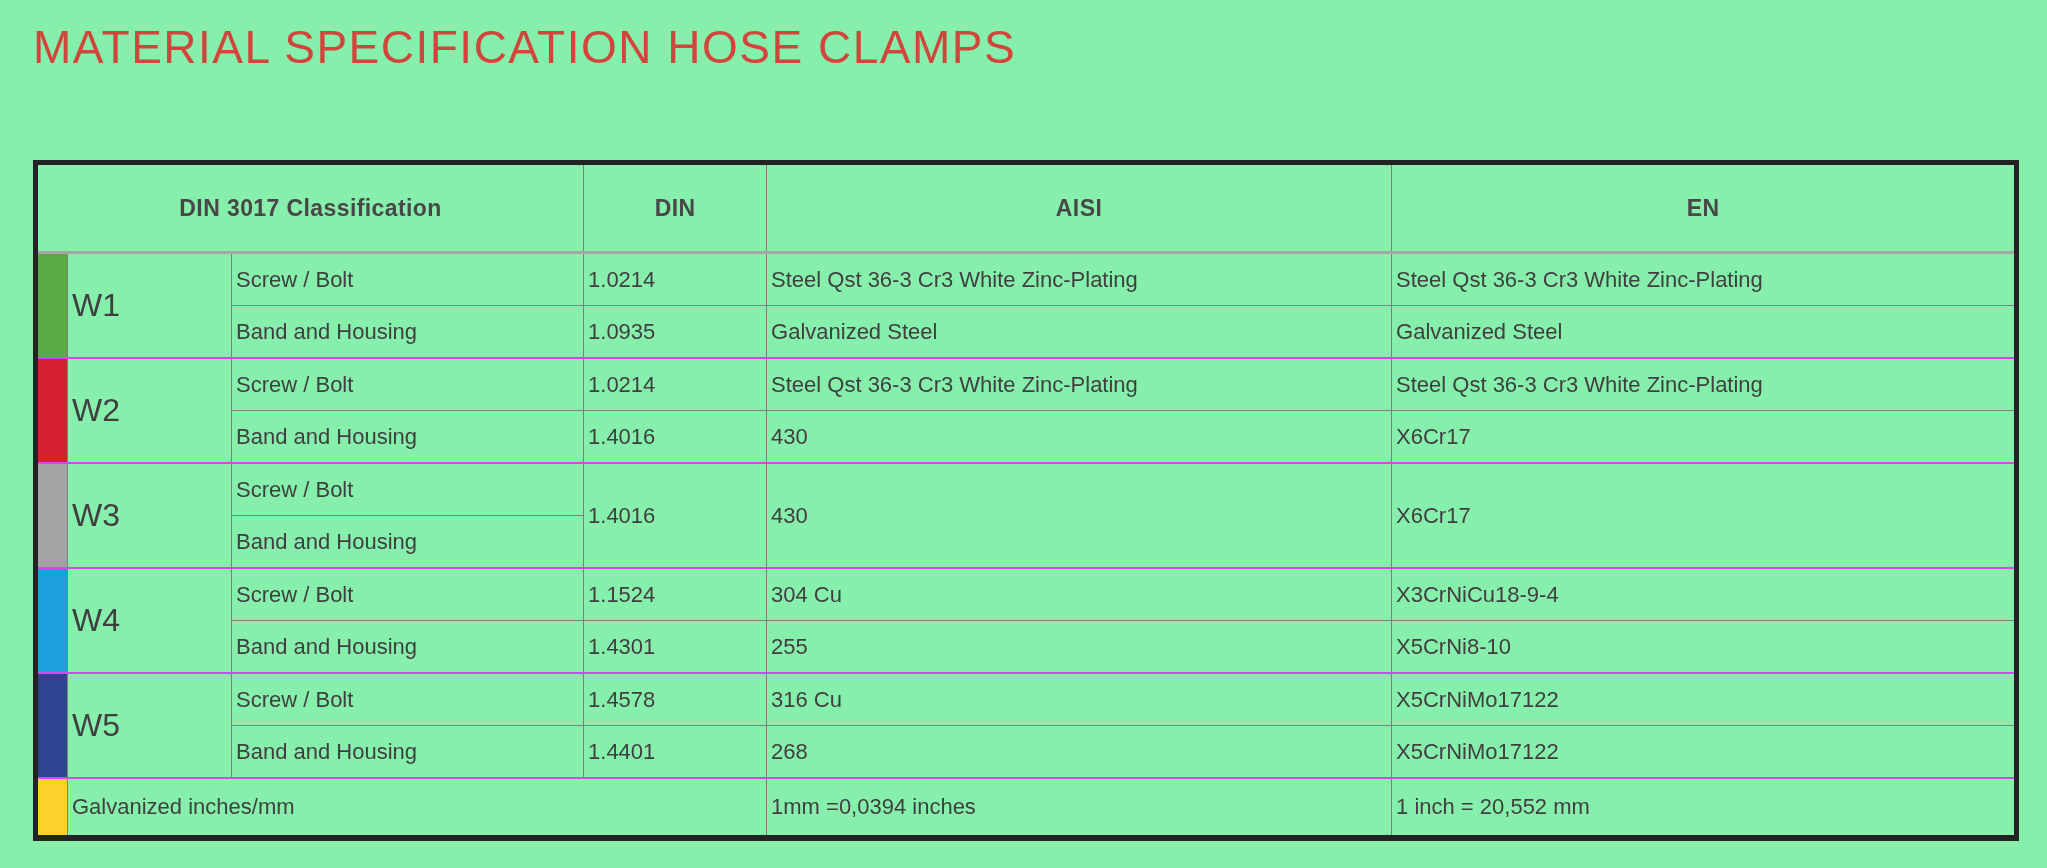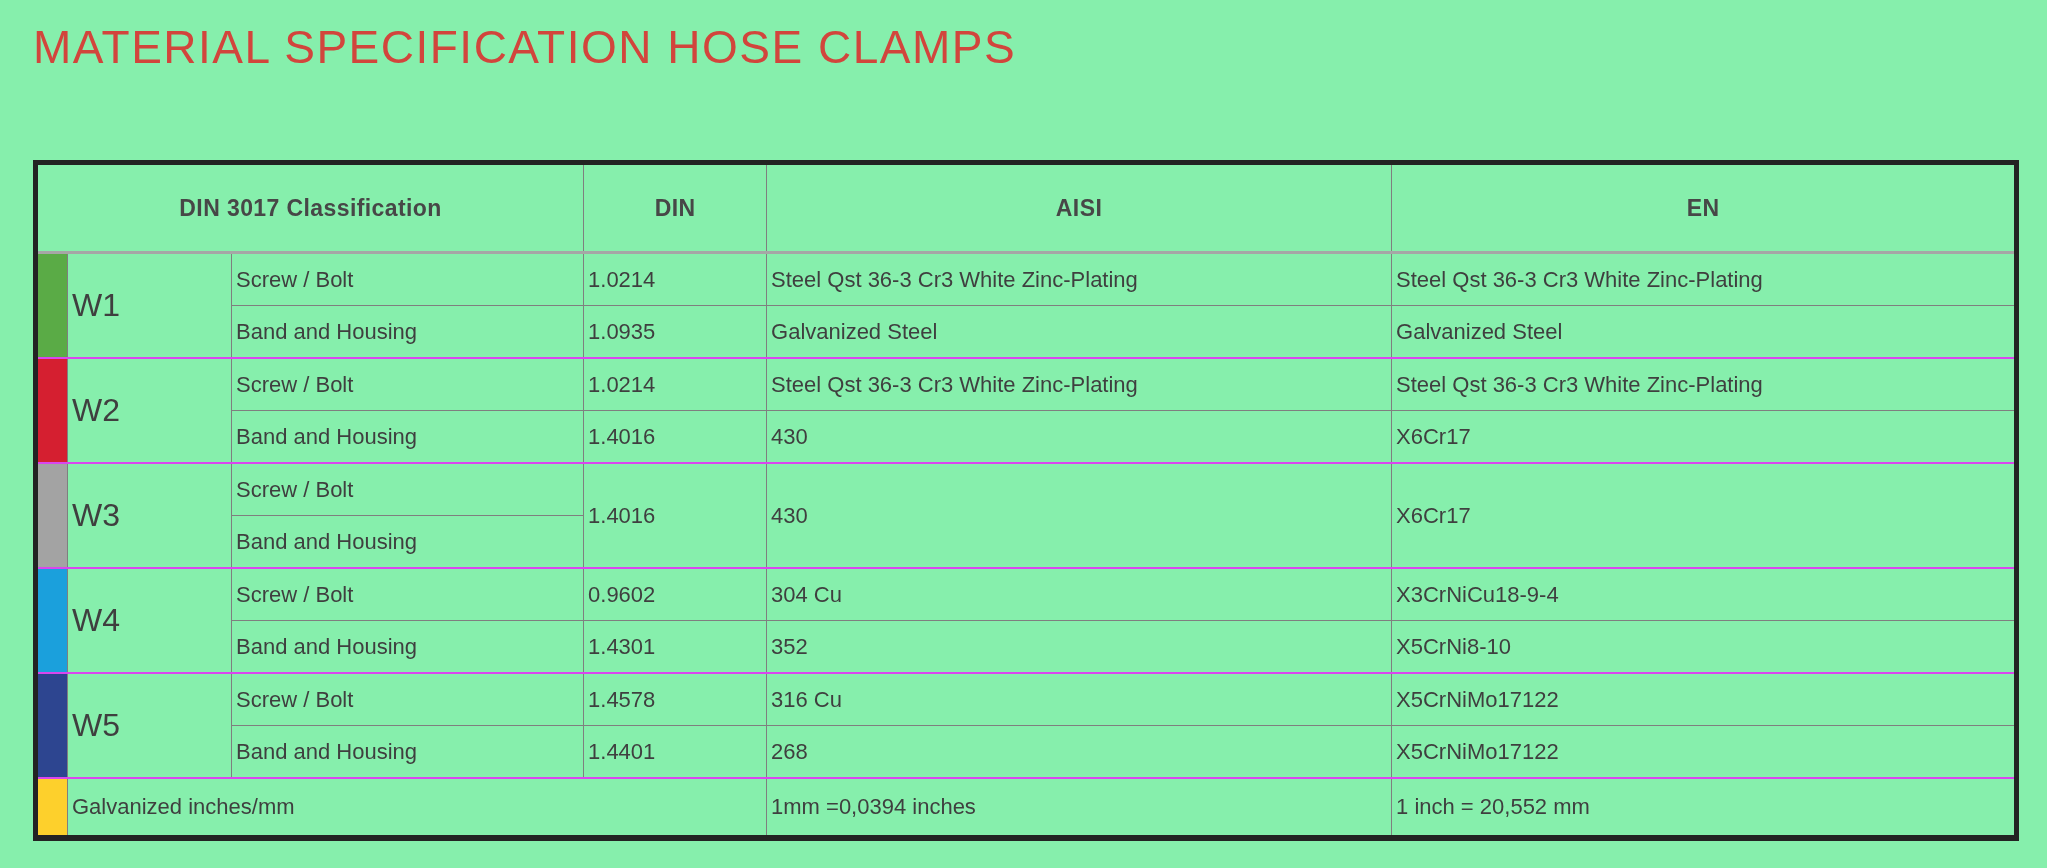"0.9602" td { text: 0.9602 -> 1.1524 }
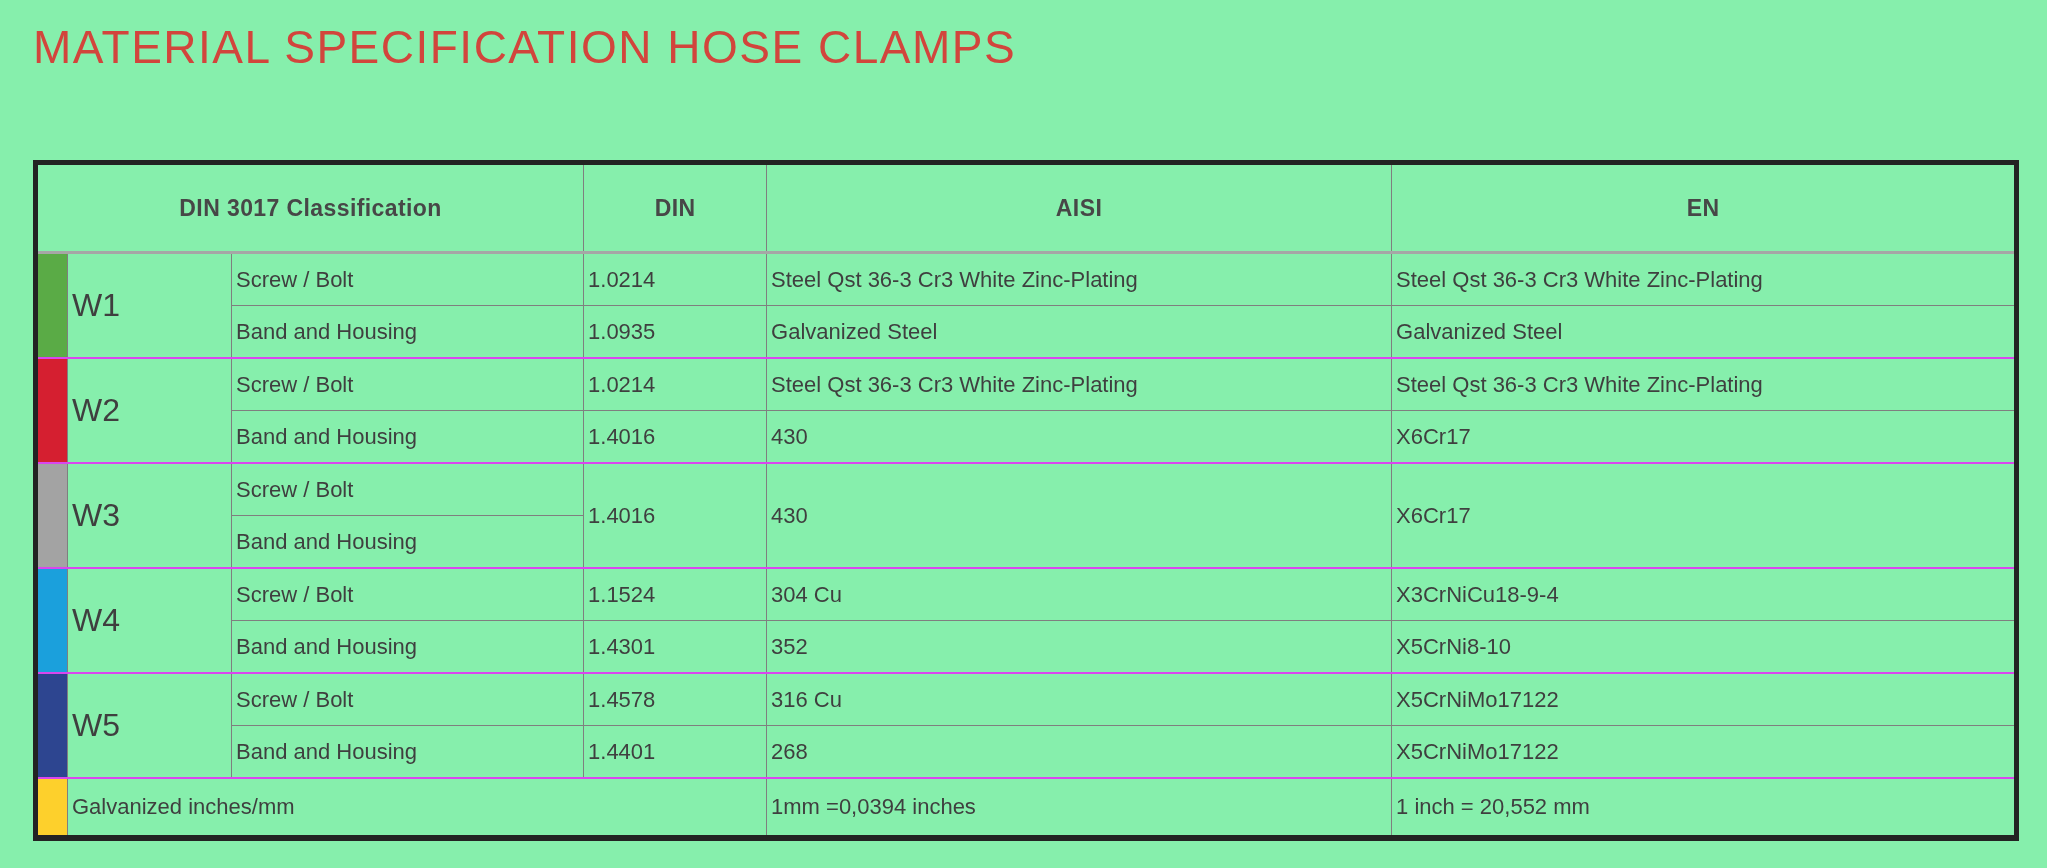"352" td { text: 352 -> 255 }
